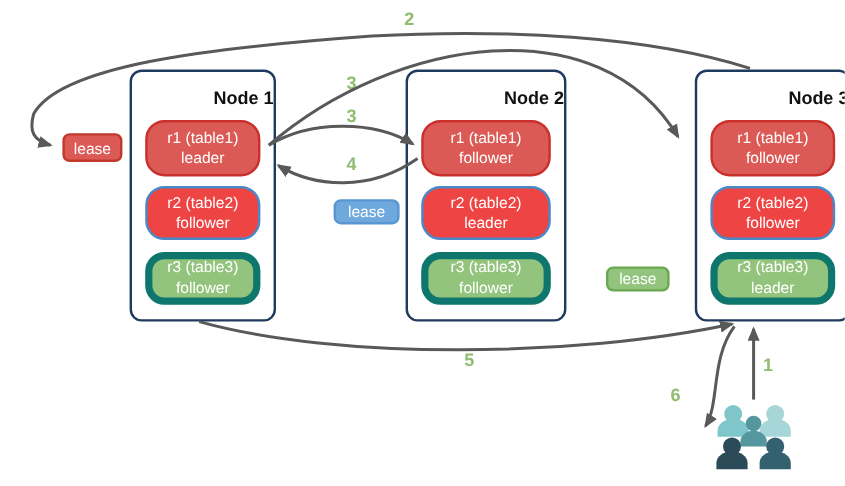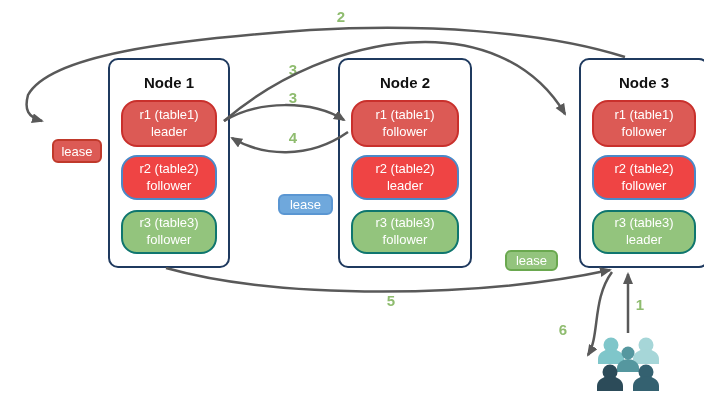"Node 1" .node-title { text-align: center -> right }
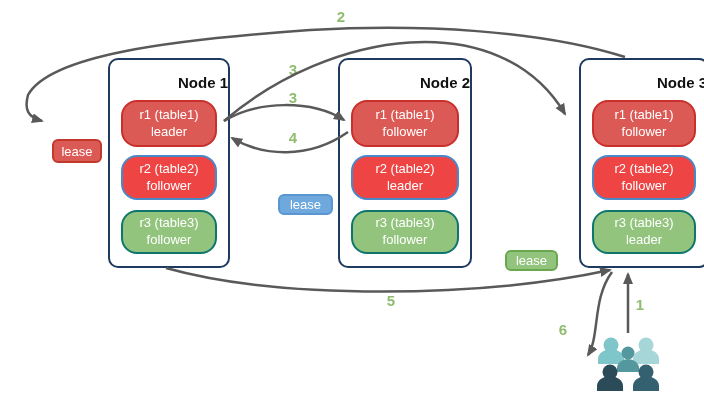"lease" .lease { margin-top: 28px -> none }
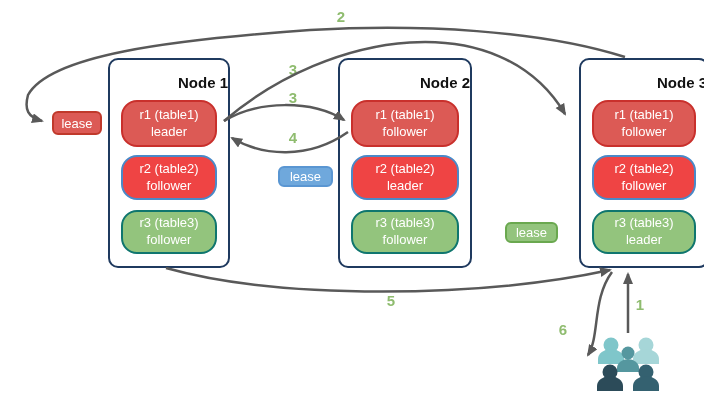"r3 (table3)" .replica.green { border: 2px solid #0f766e -> 6px solid #0f766e }
